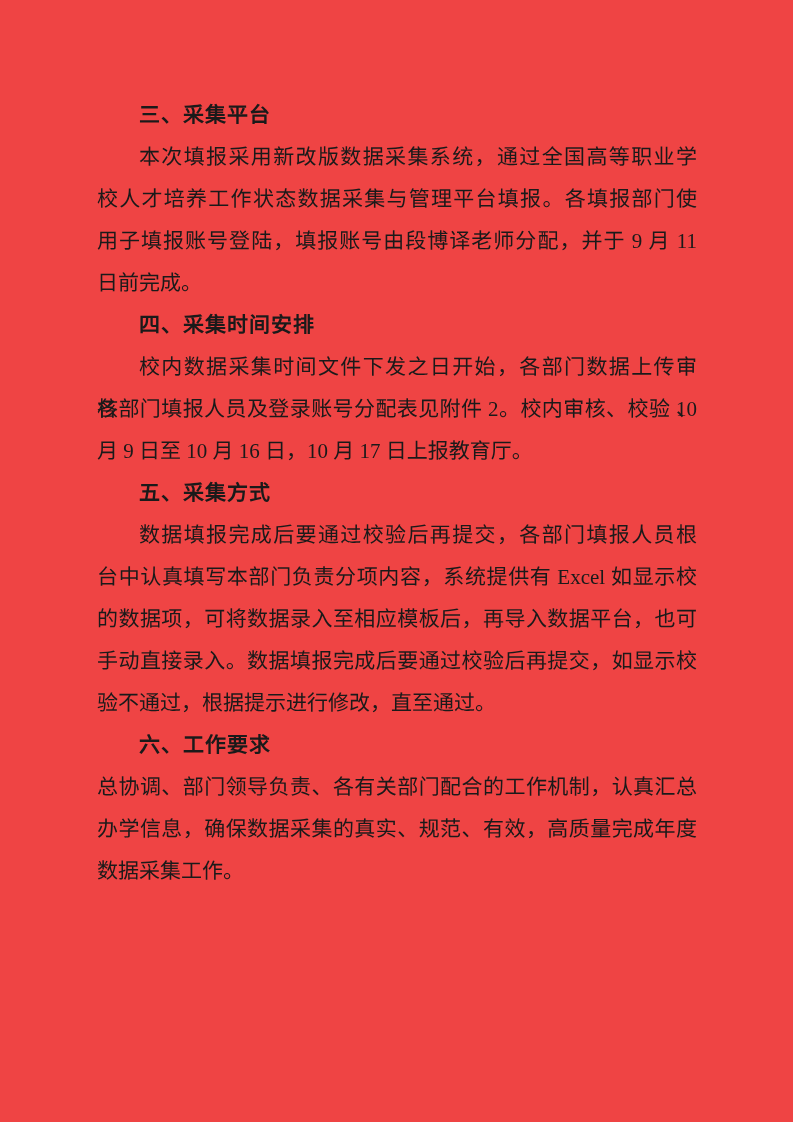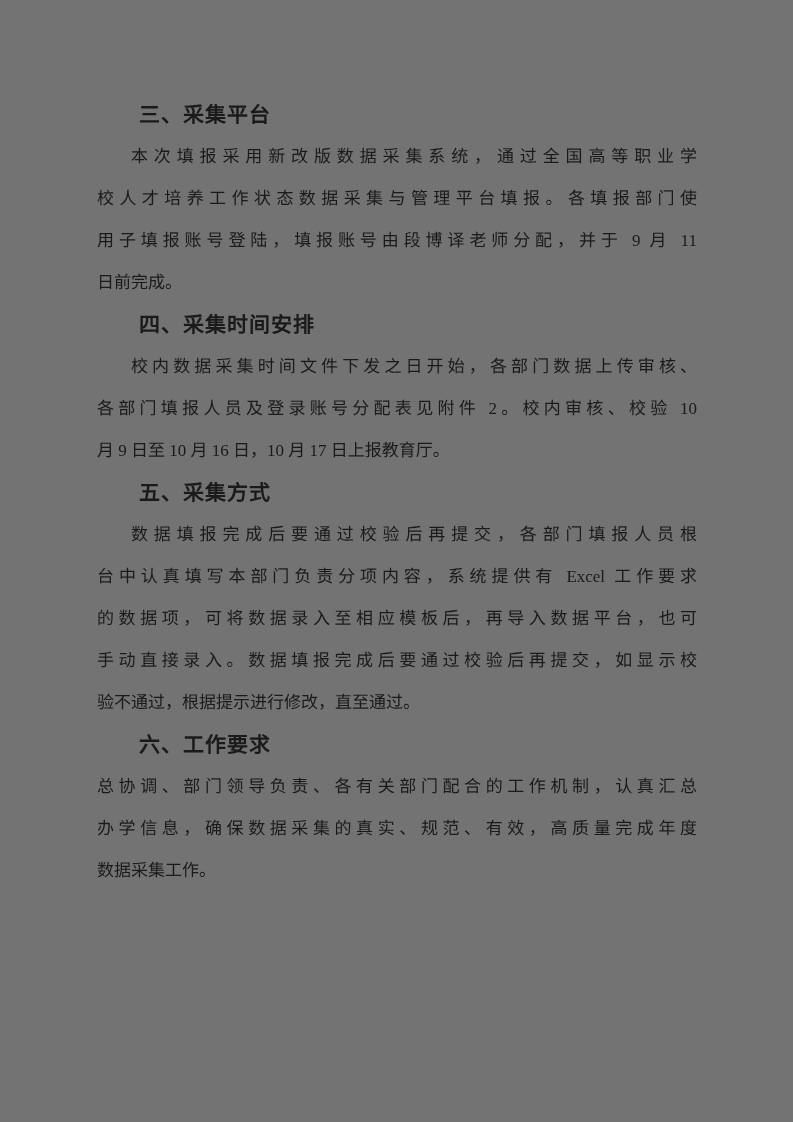"三、采集平台" .page { background: #737373 -> #ef4444 }
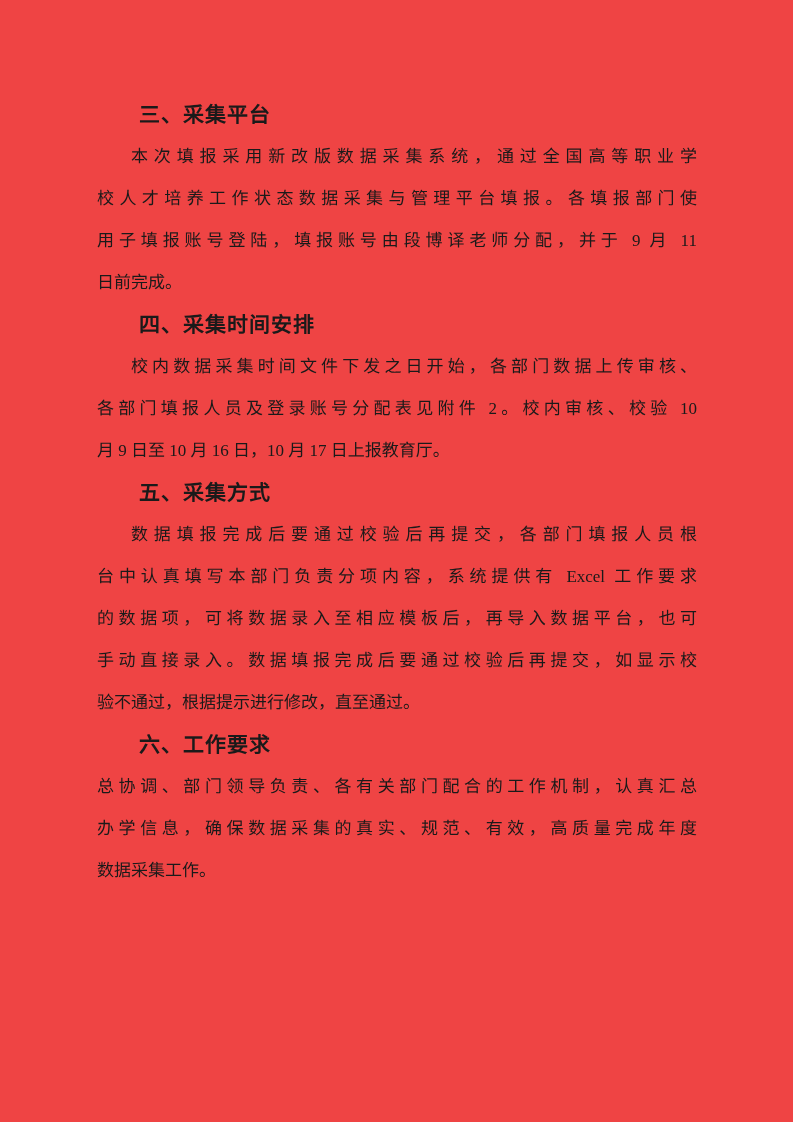"本次填报采用新改版数据采集系统，通过全国高等职业学" .line { font-size: 17px -> 21px }
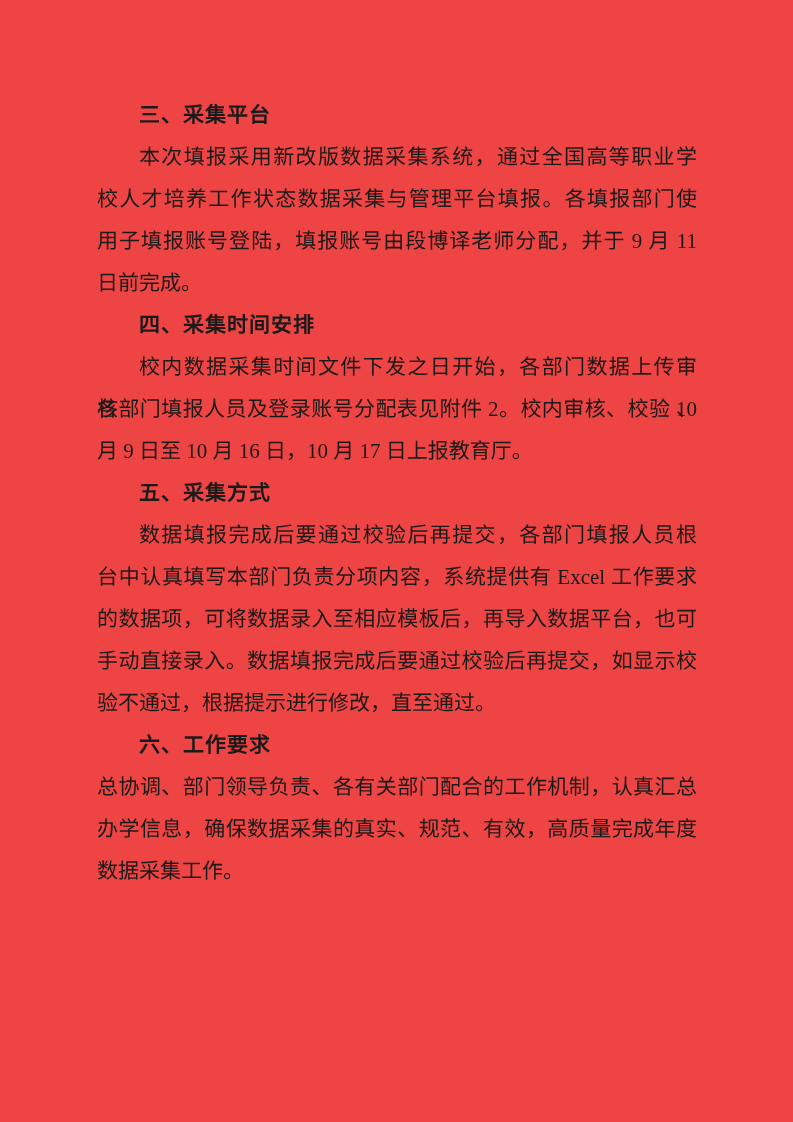"台中认真填写本部门负责分项内容，系统提供有 Excel 工作要求" div.line { text: 工作要求 -> 如显示校 }
